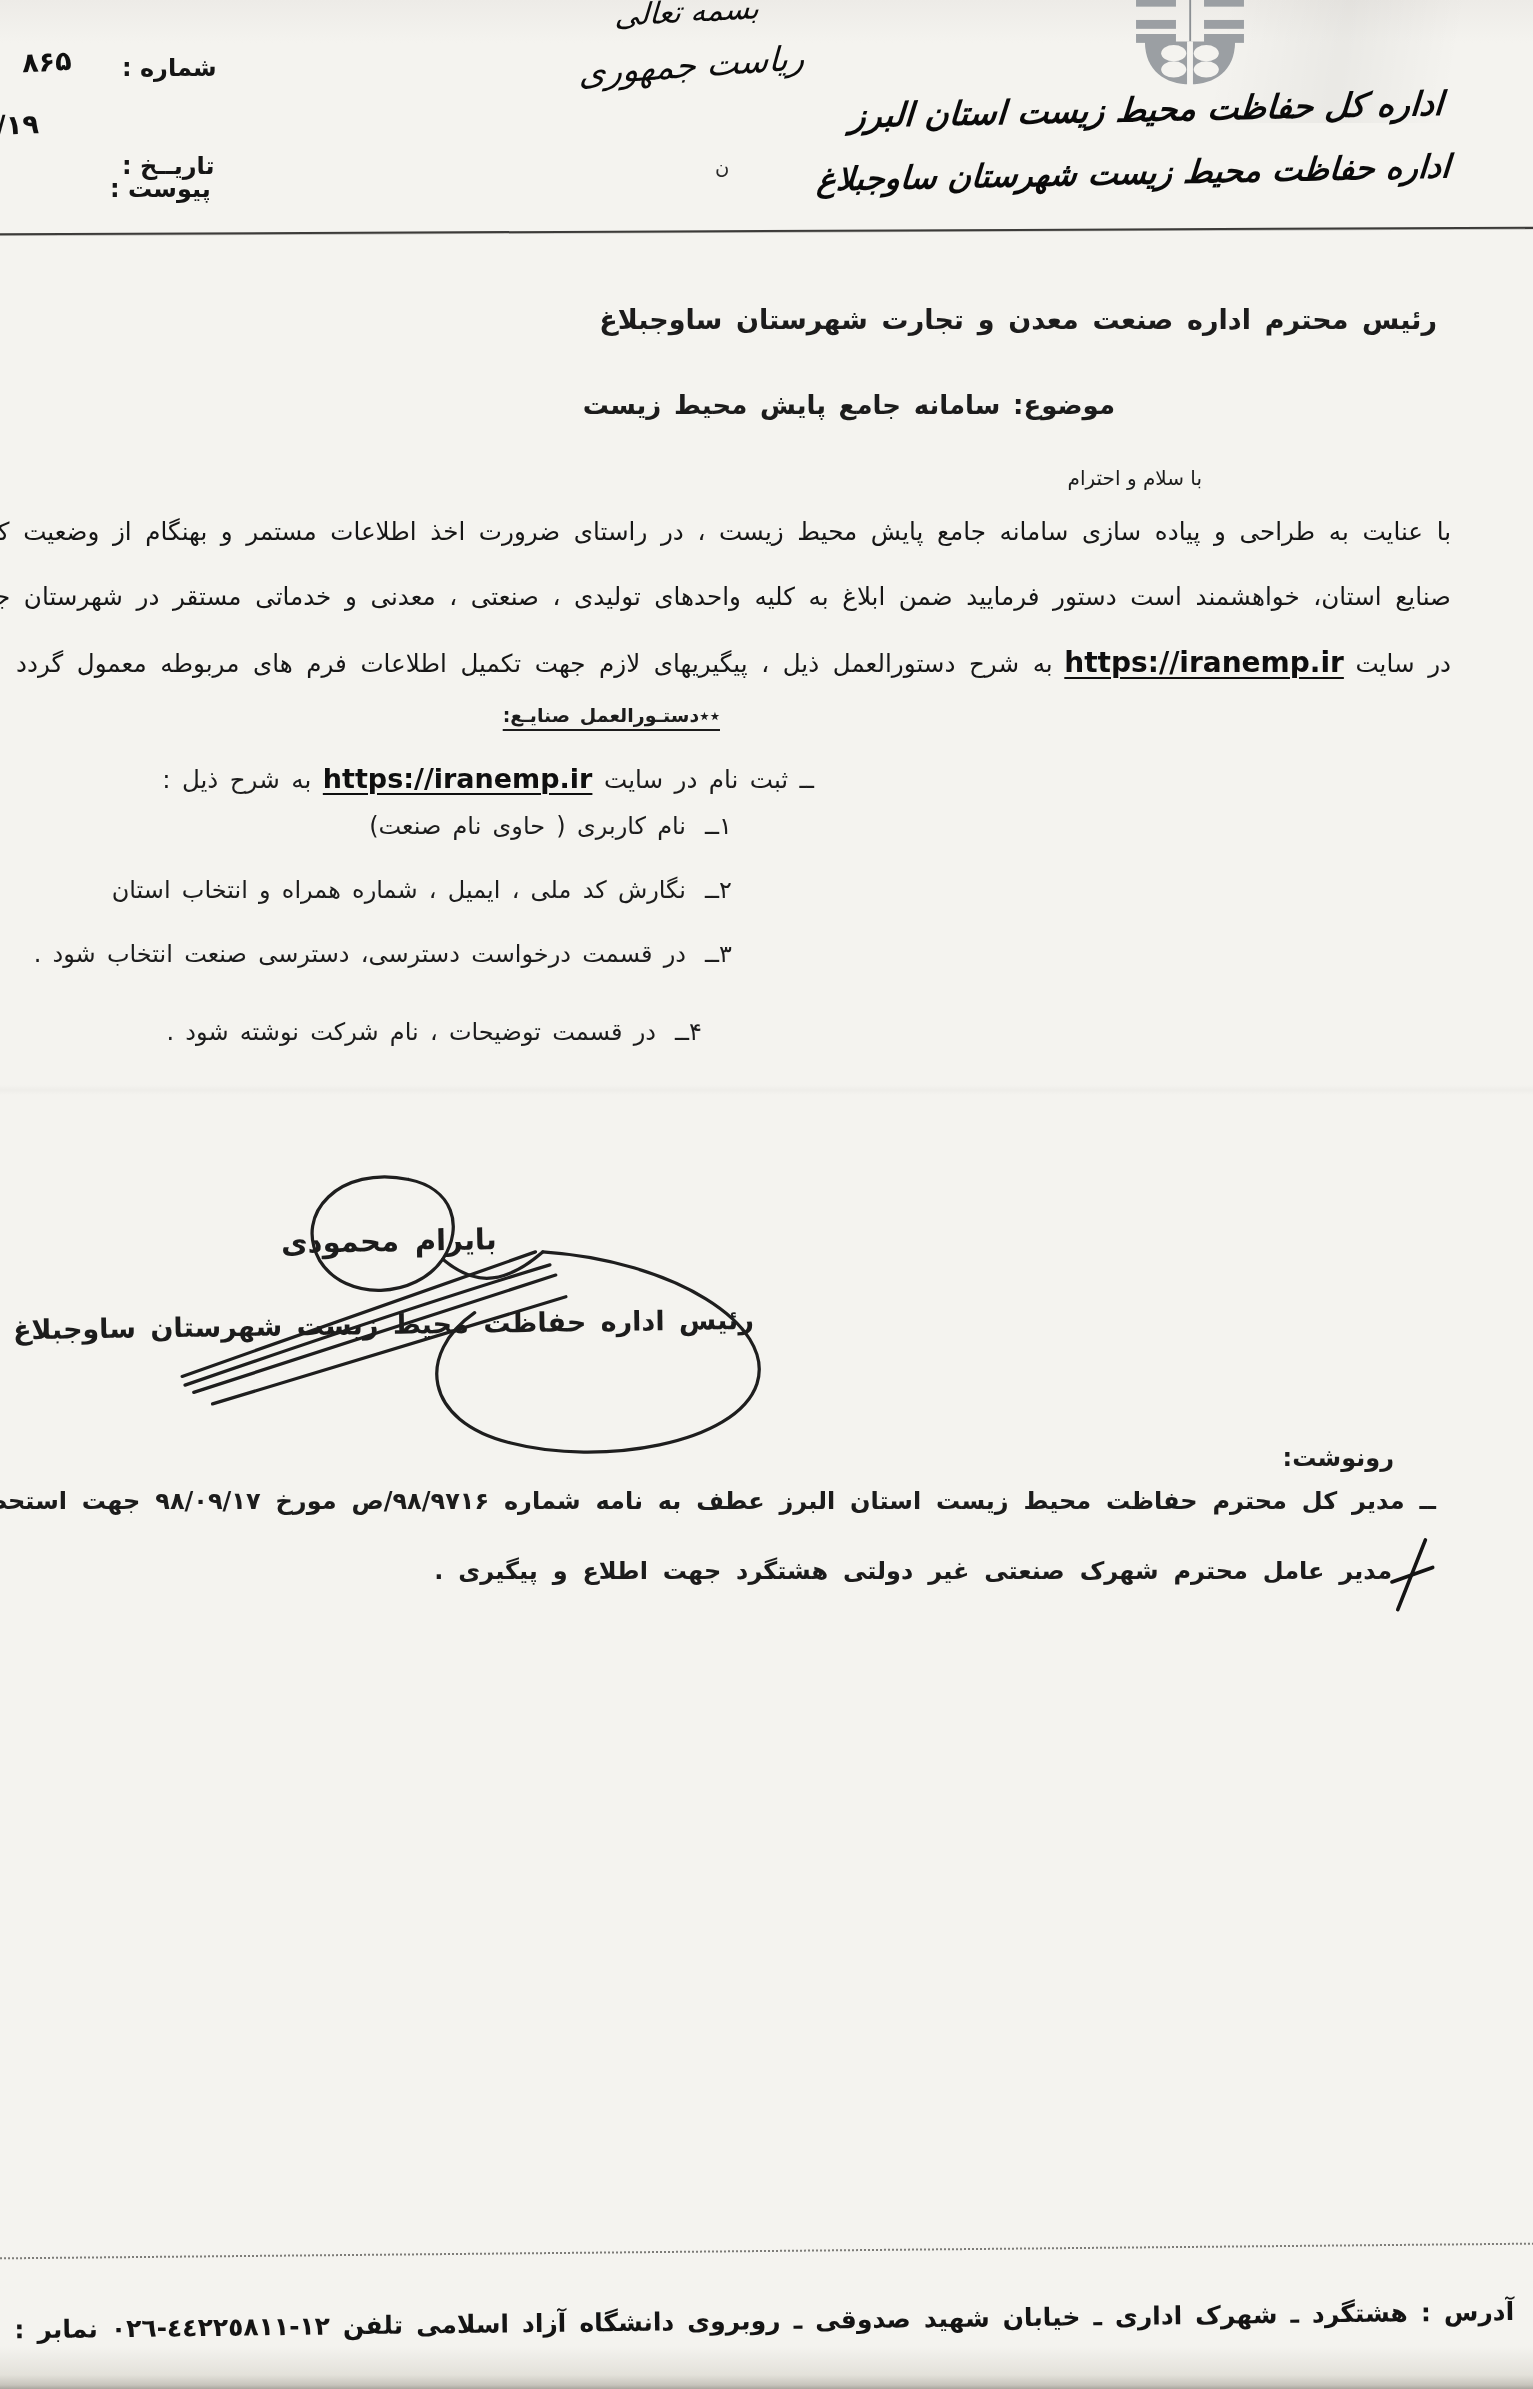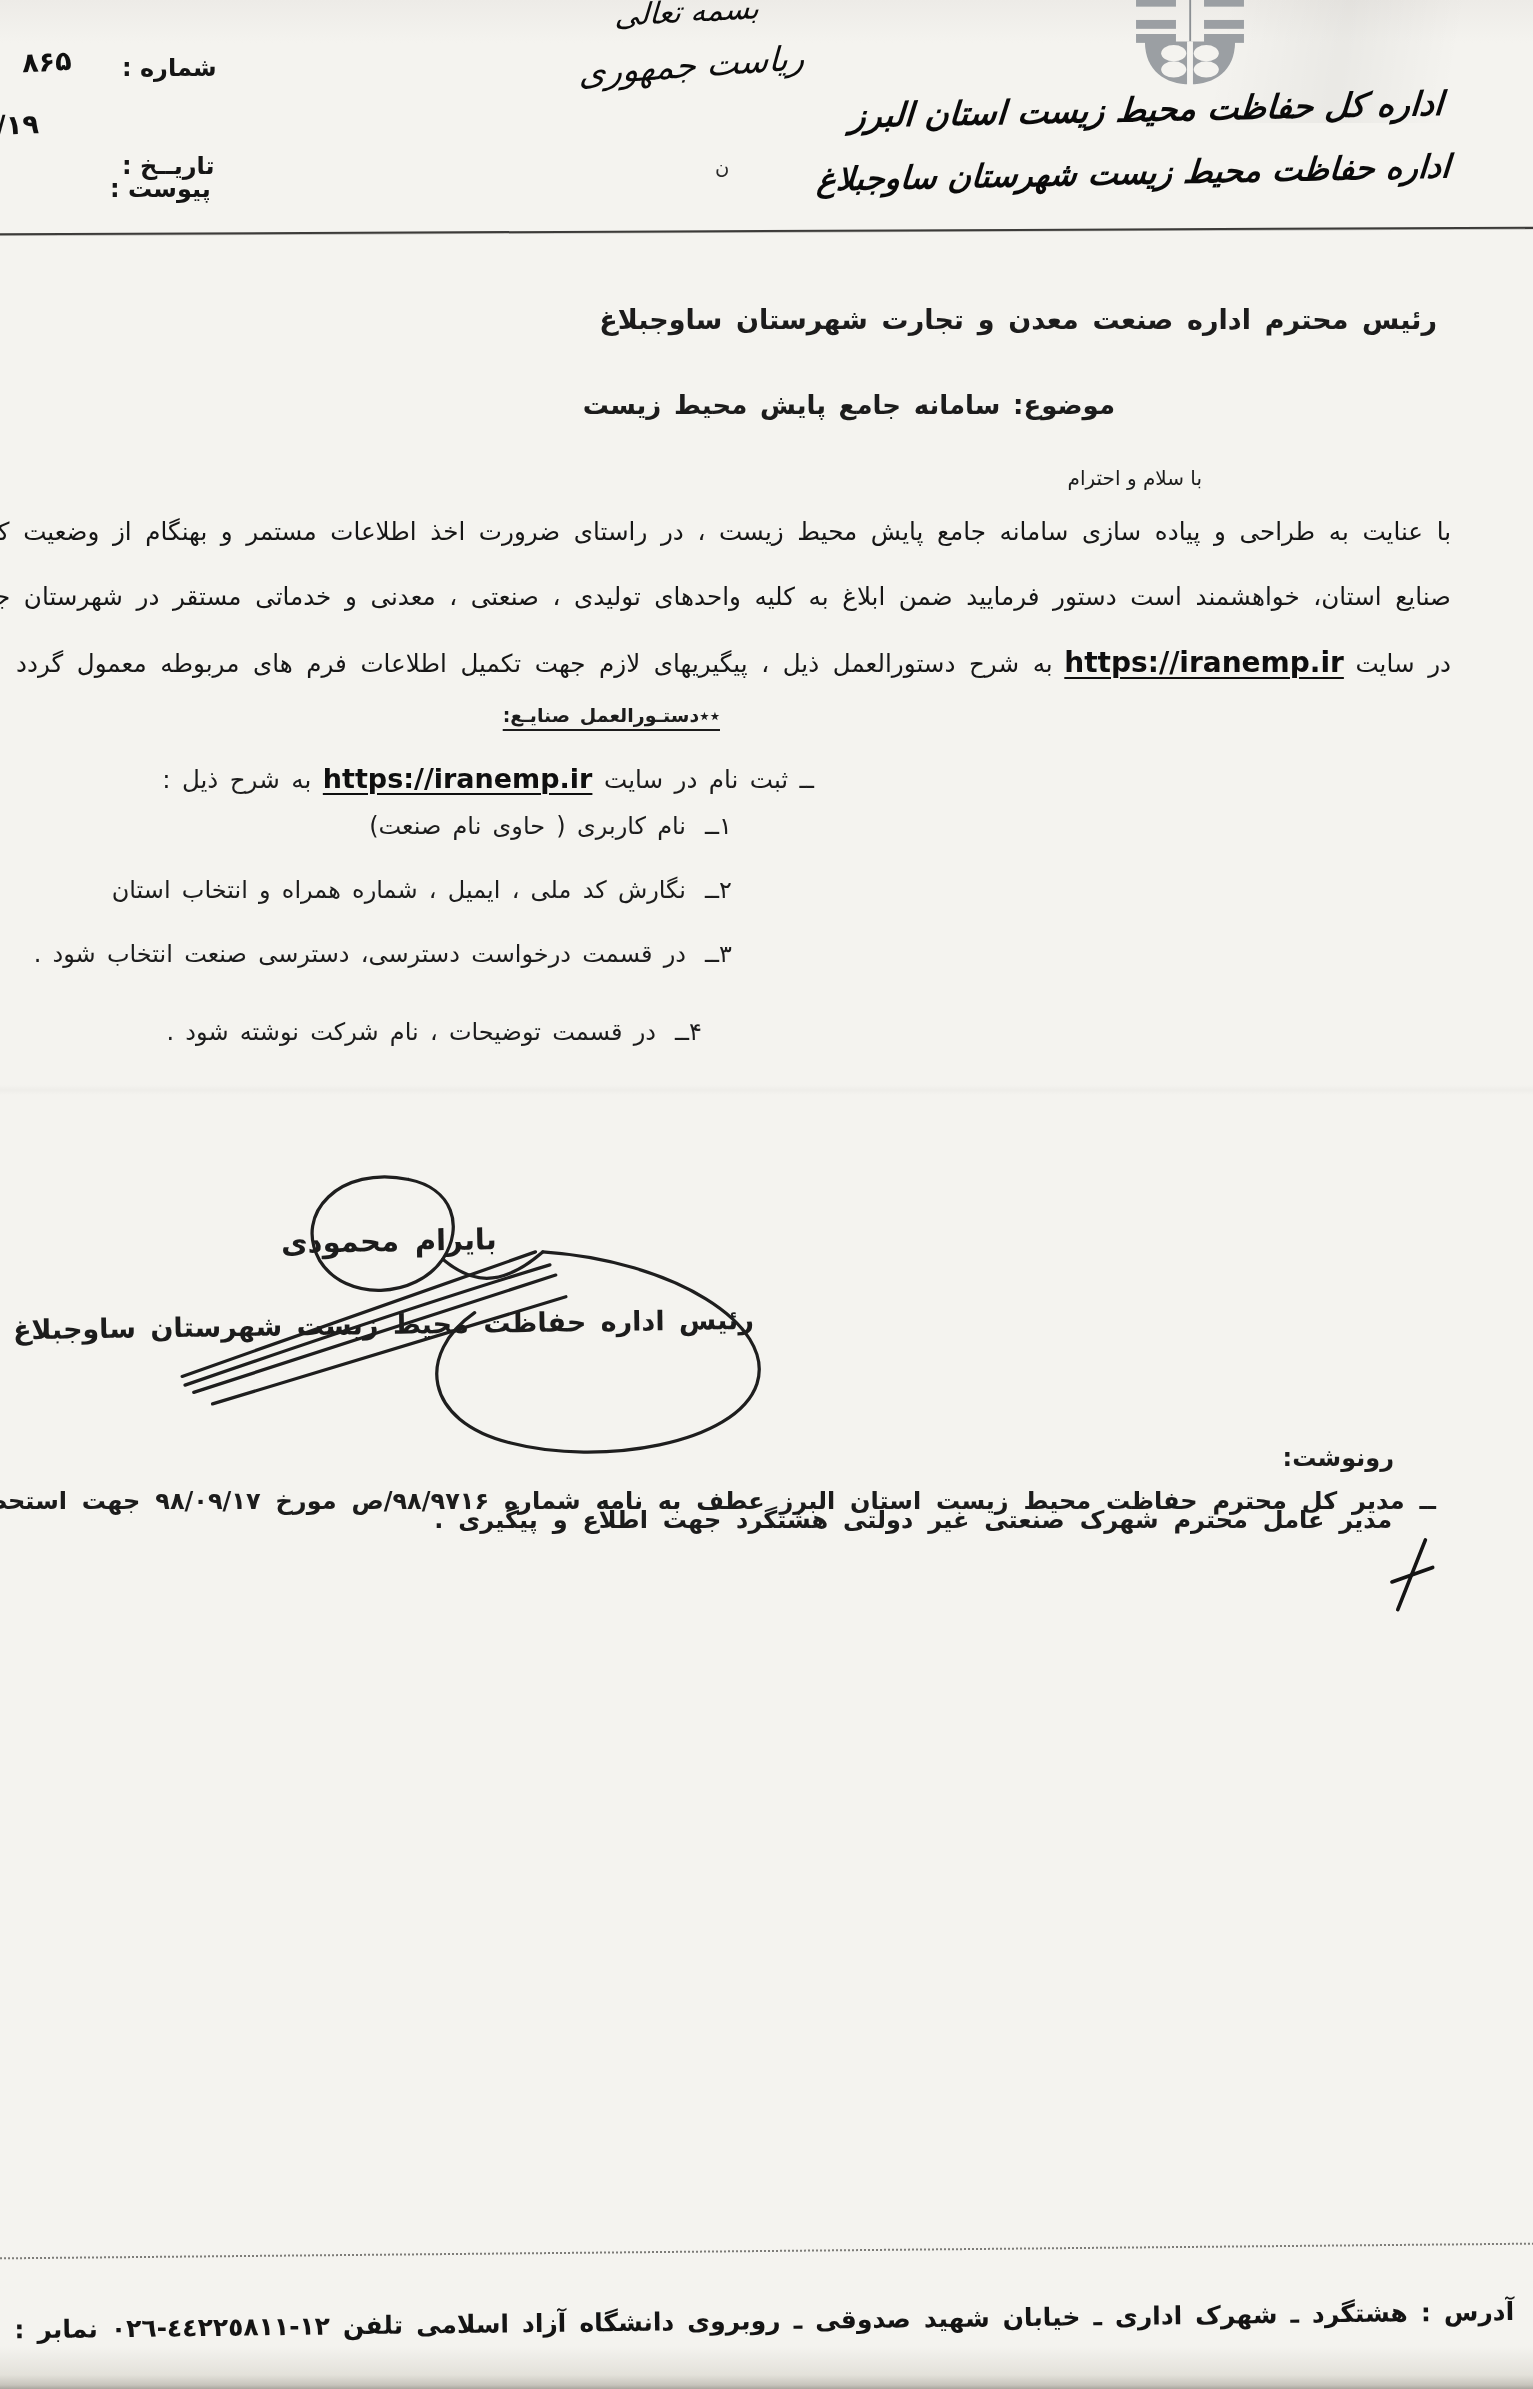"مدیر عامل محترم شهرک صنعتی" div.abs { top: 1506px -> 1557px }
